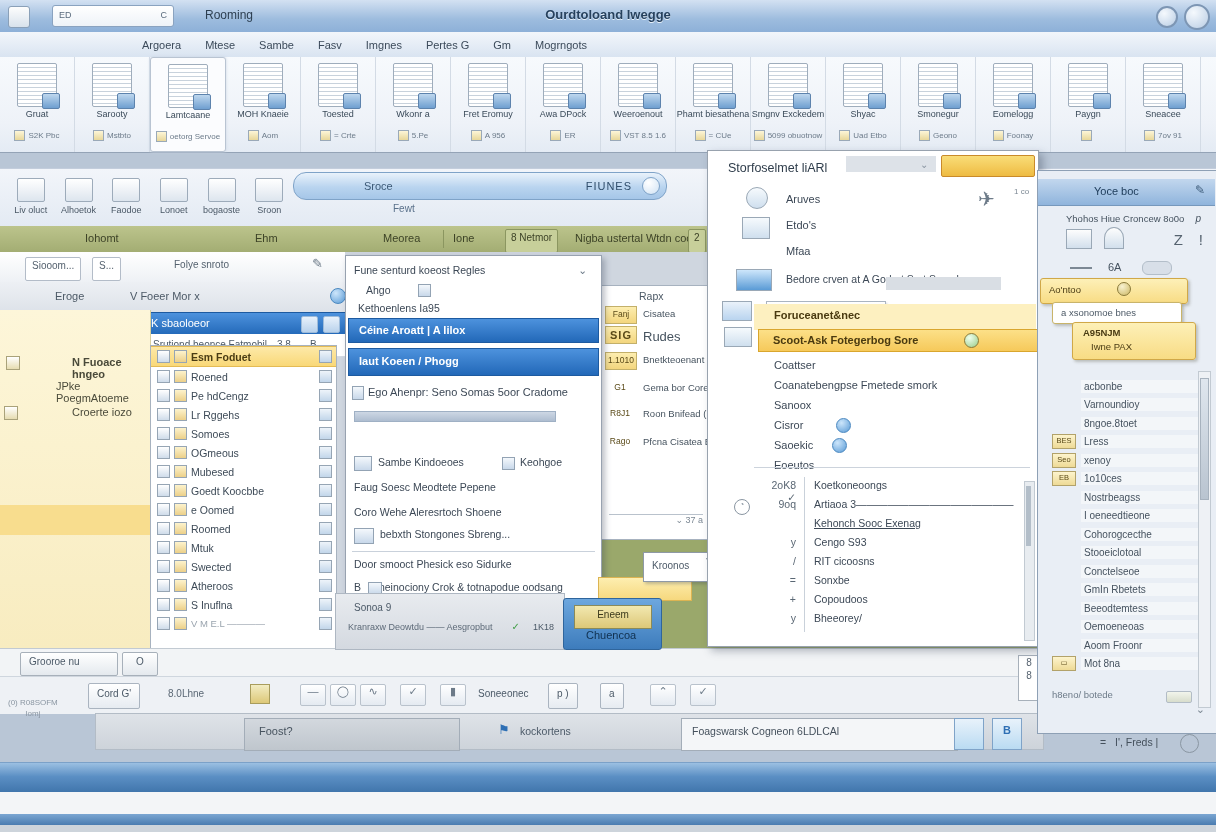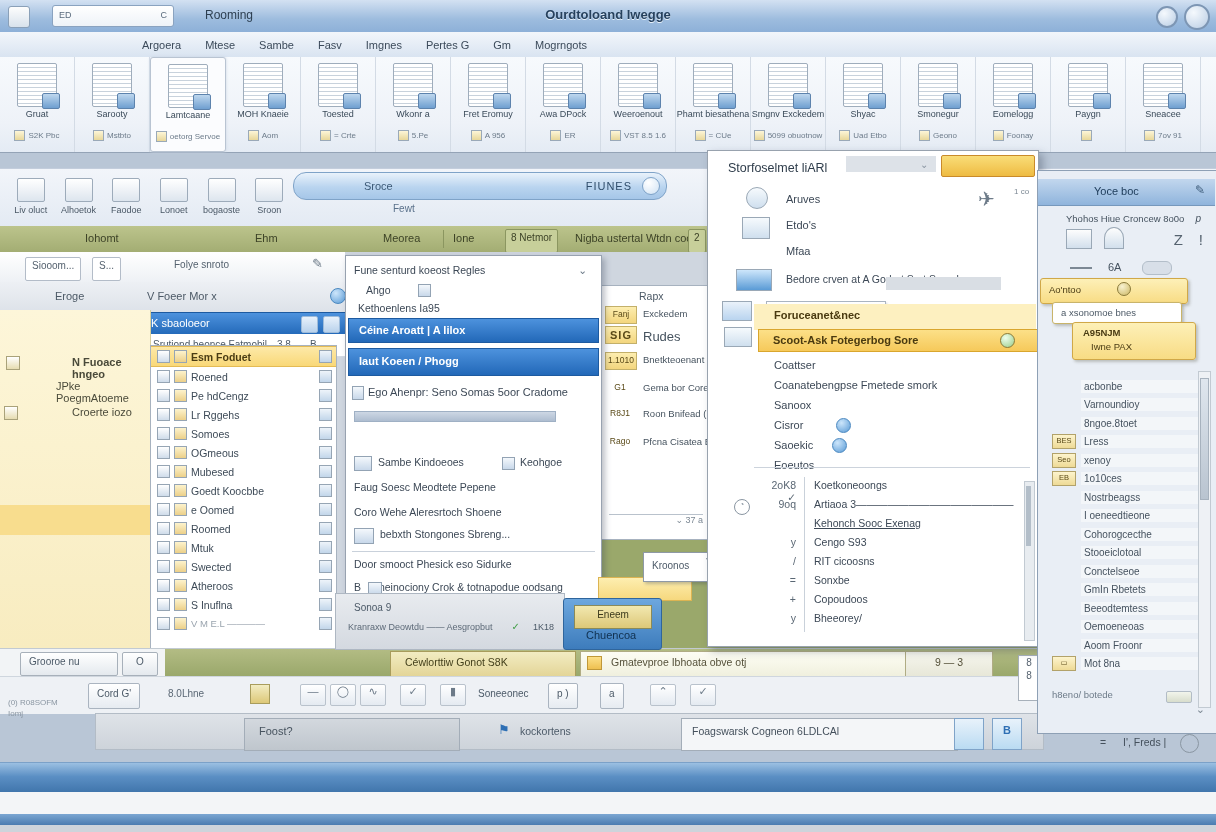"V Foeer Mor x" span.rh-txt { left: 147px -> 130px }
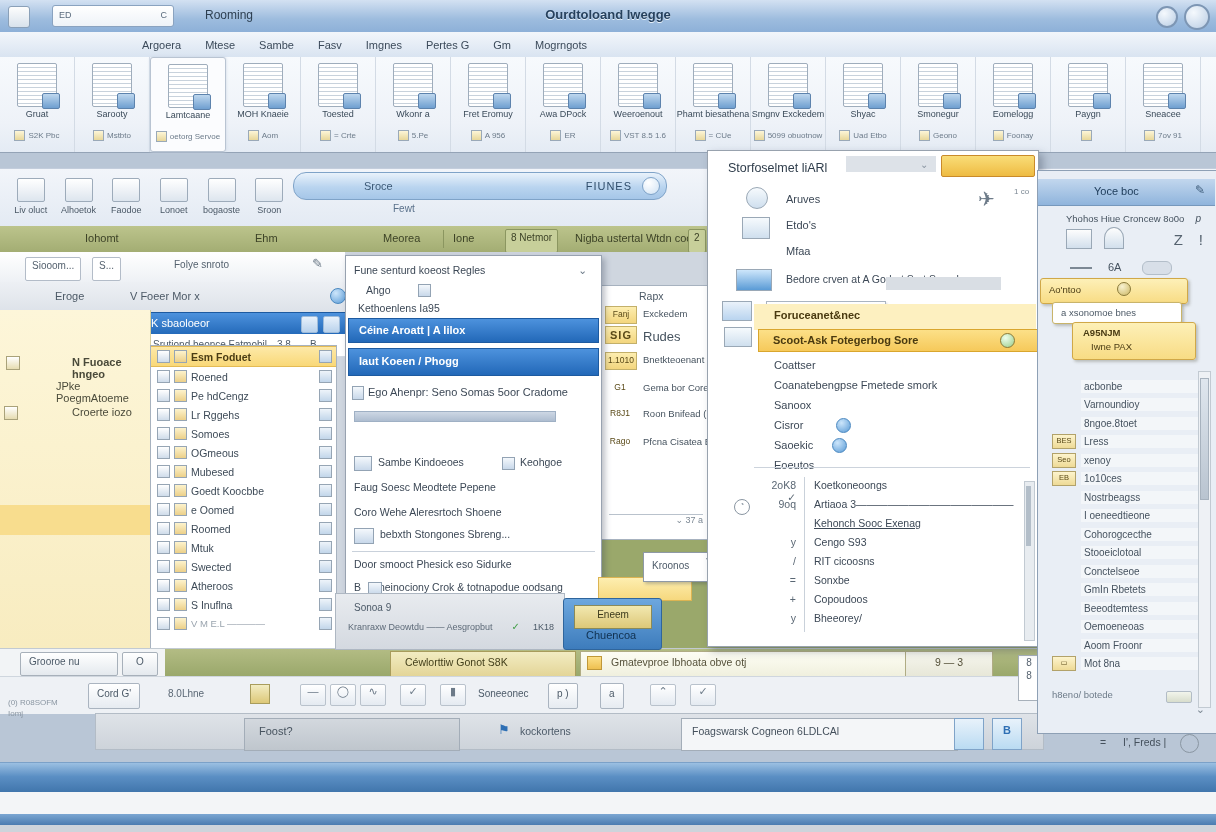"Exckedem" span.rapxlabel { text: Exckedem -> Cisatea }
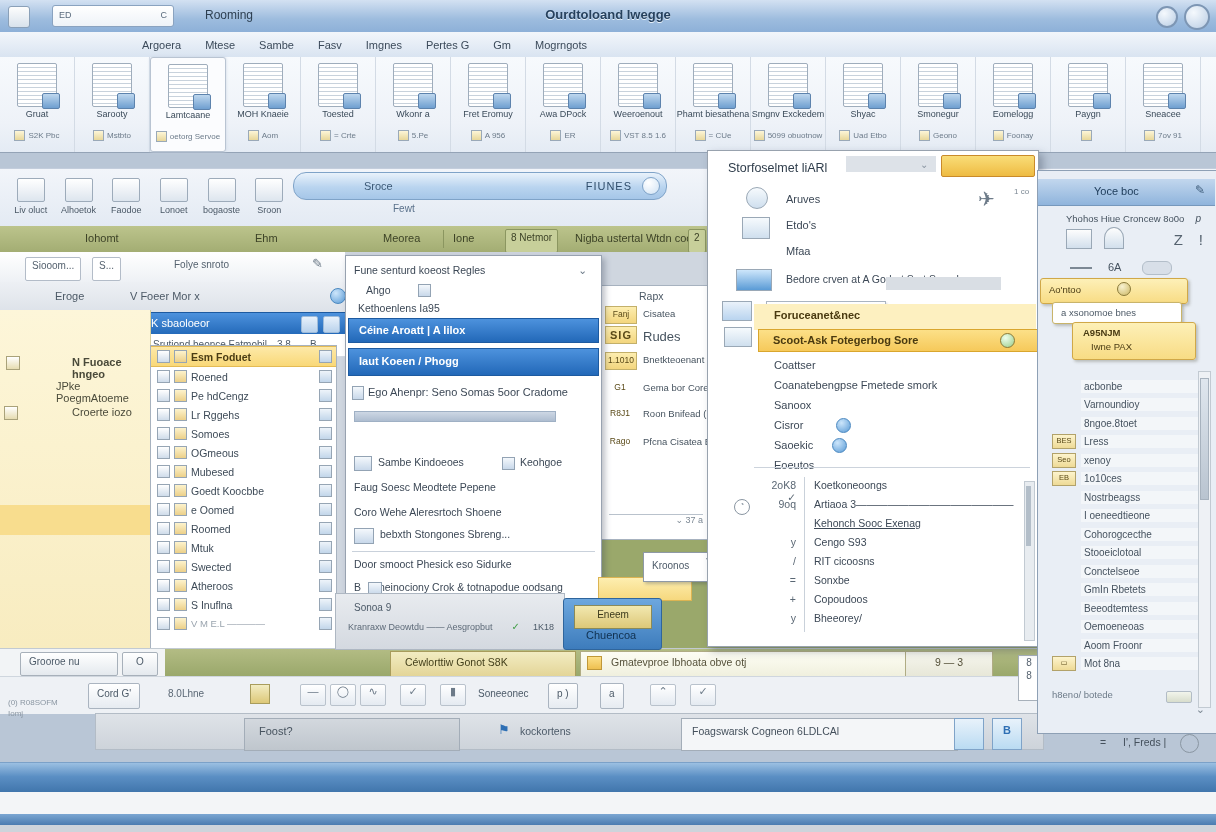"Scoot-Ask Fotegerbog Sore" #dlgyellowrow { padding-left: 36px -> none }
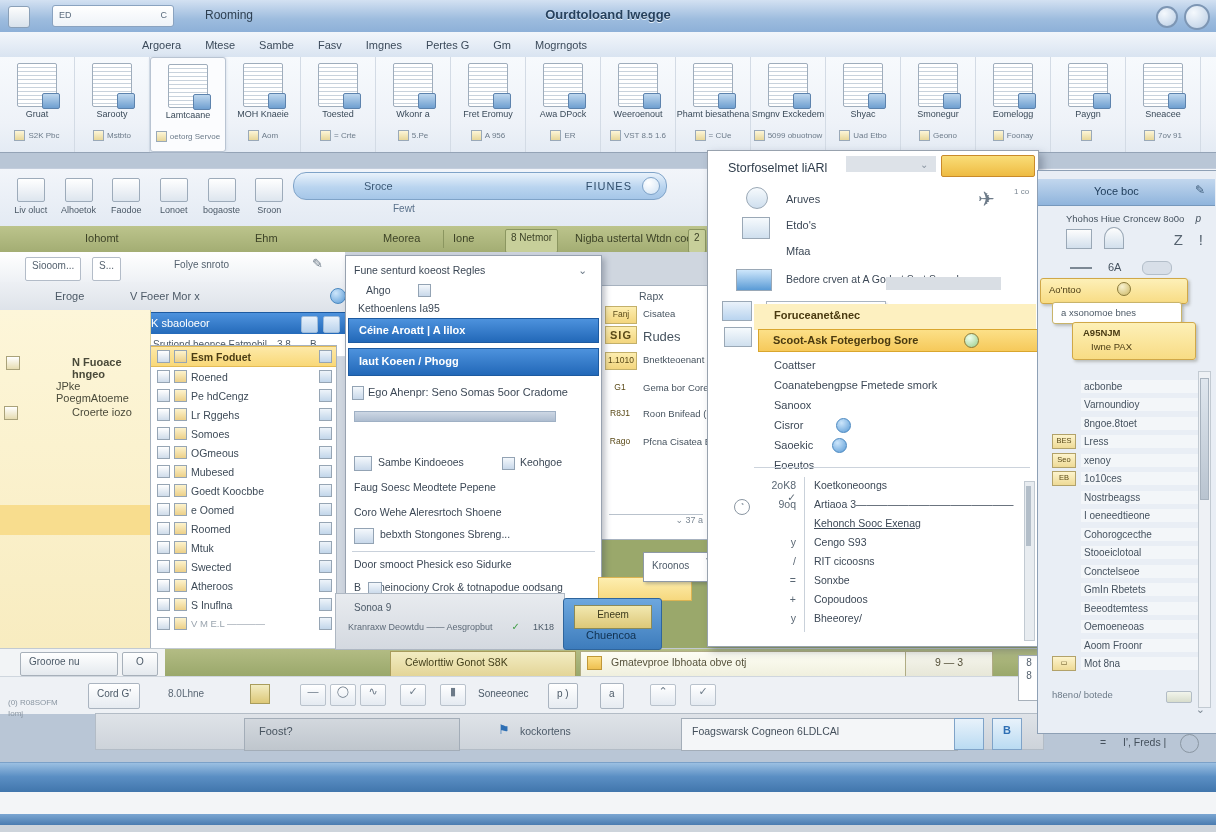"Céwlorttiw Gonot S8K" div.olive { html: <div> <span>Céwlorttiw Gonot S8K</span> <span><span></span><span>Gmatevproe Ibhoata obve otj</span></span> <span>9 — 3</span> </div> -> none }
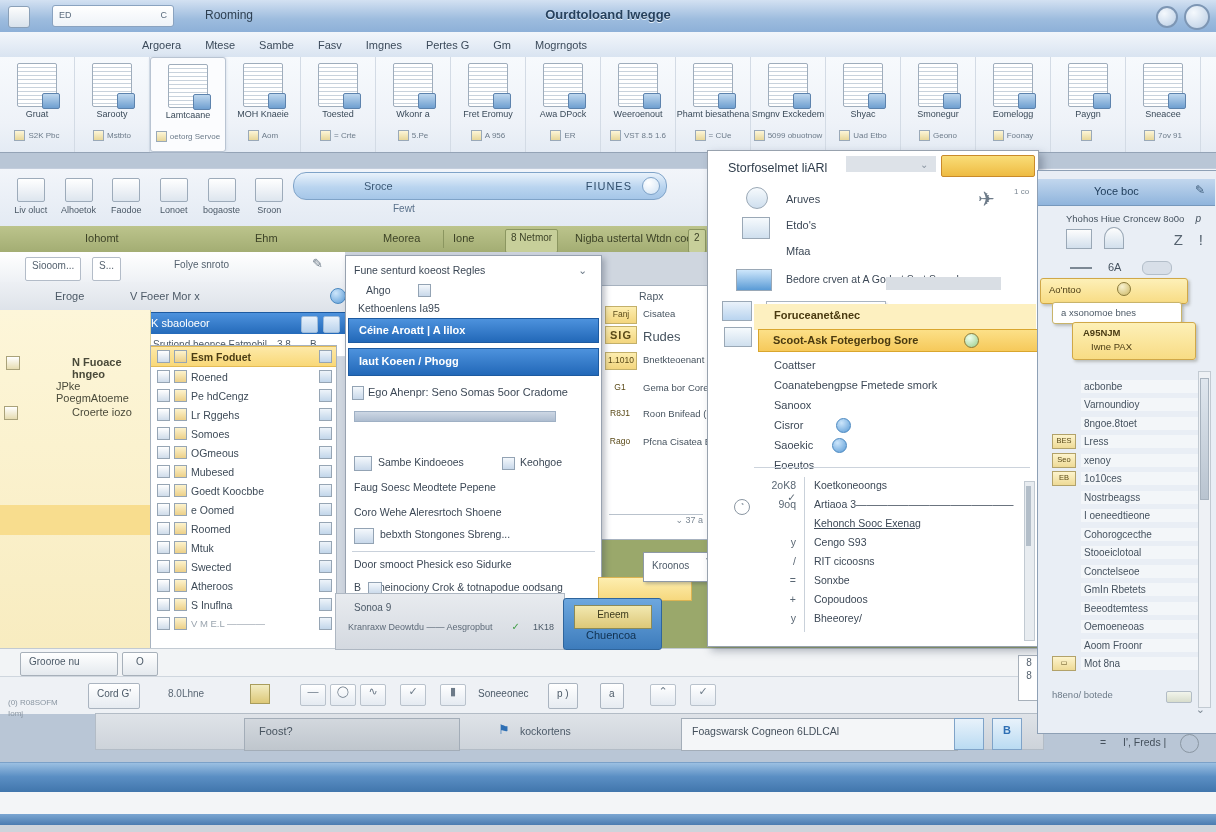"(0) R08SOFM" #leftsmall { text-align: none -> center }
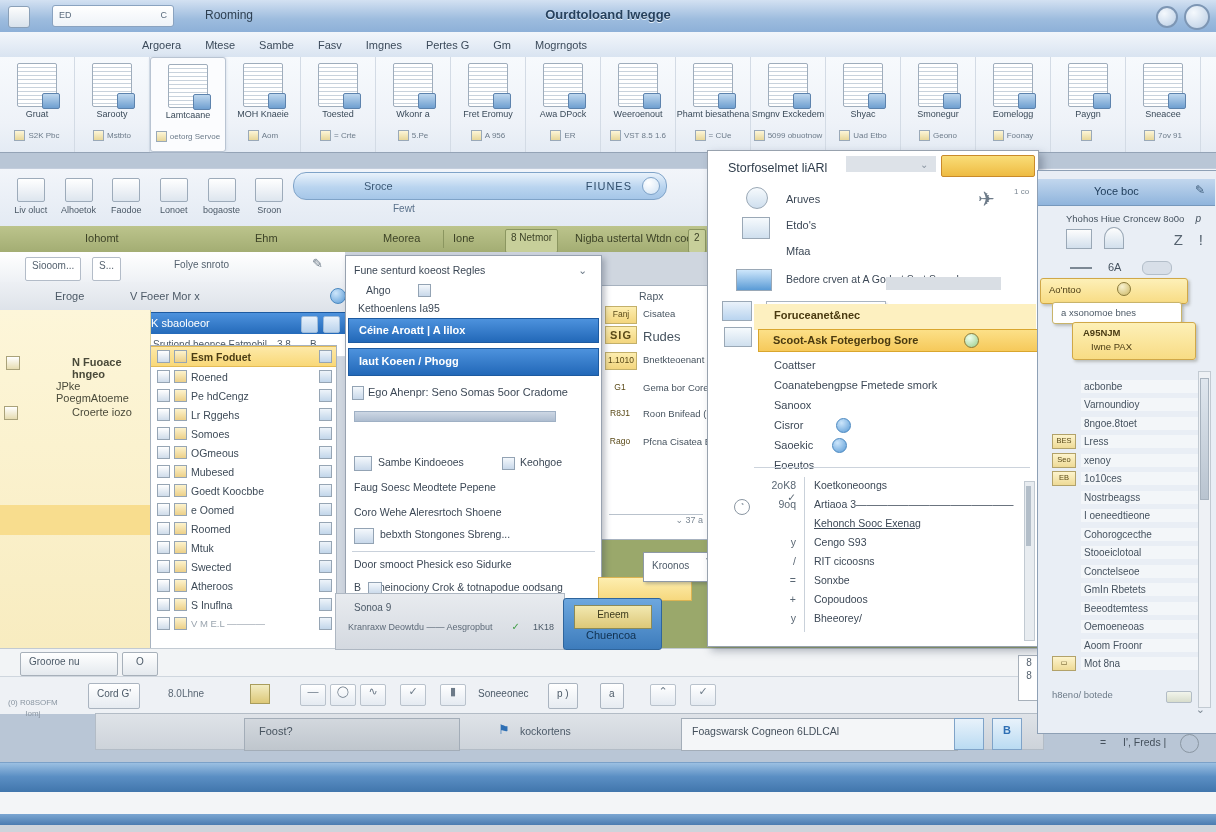"I', Freds |" span { margin-left: 14px -> 6px }
